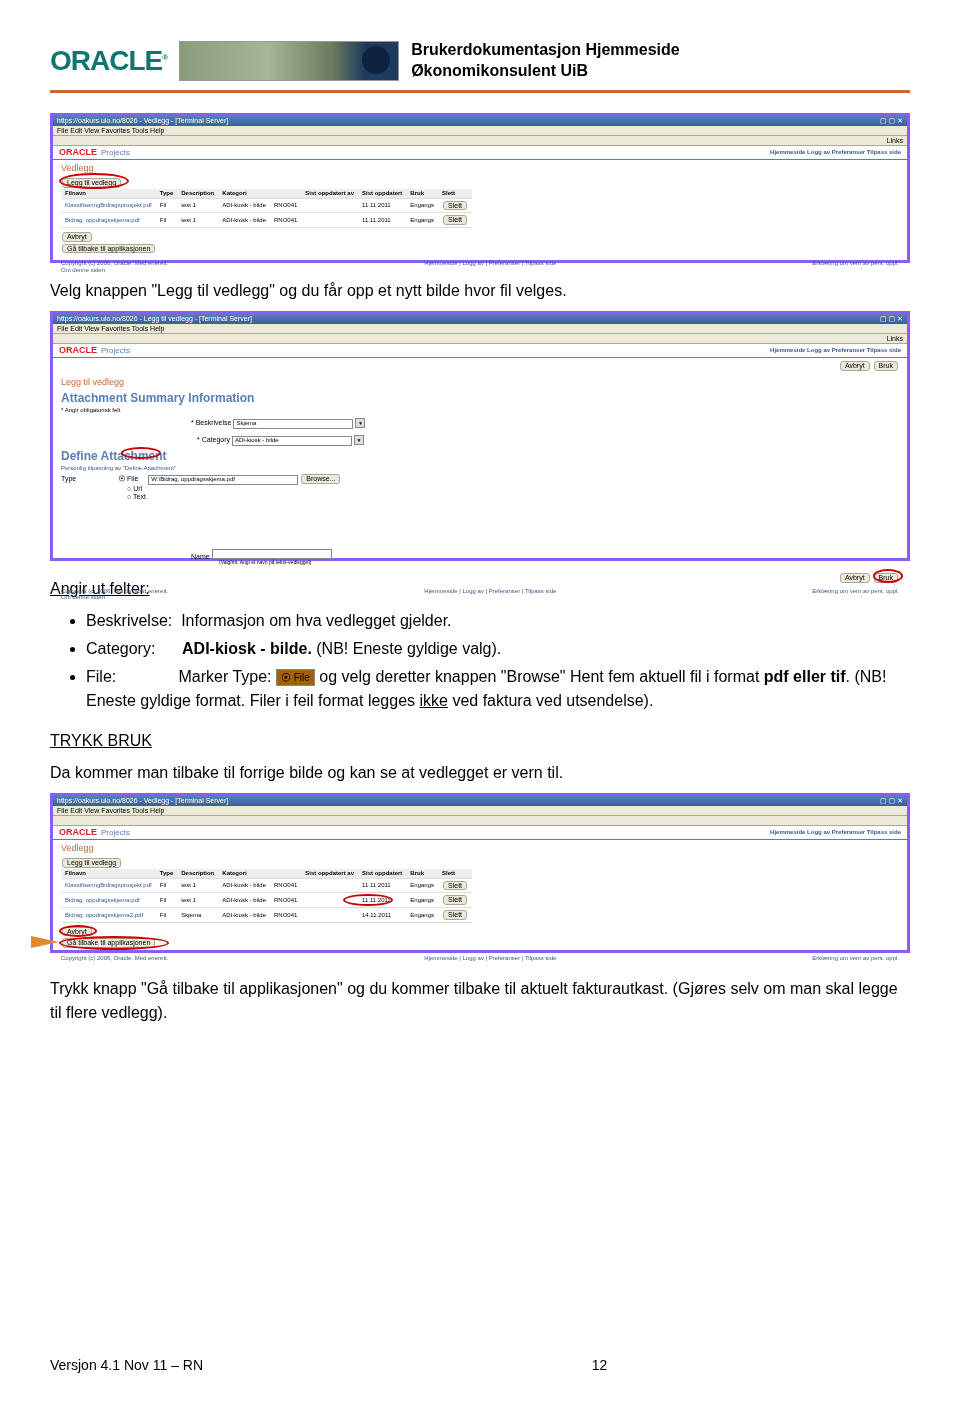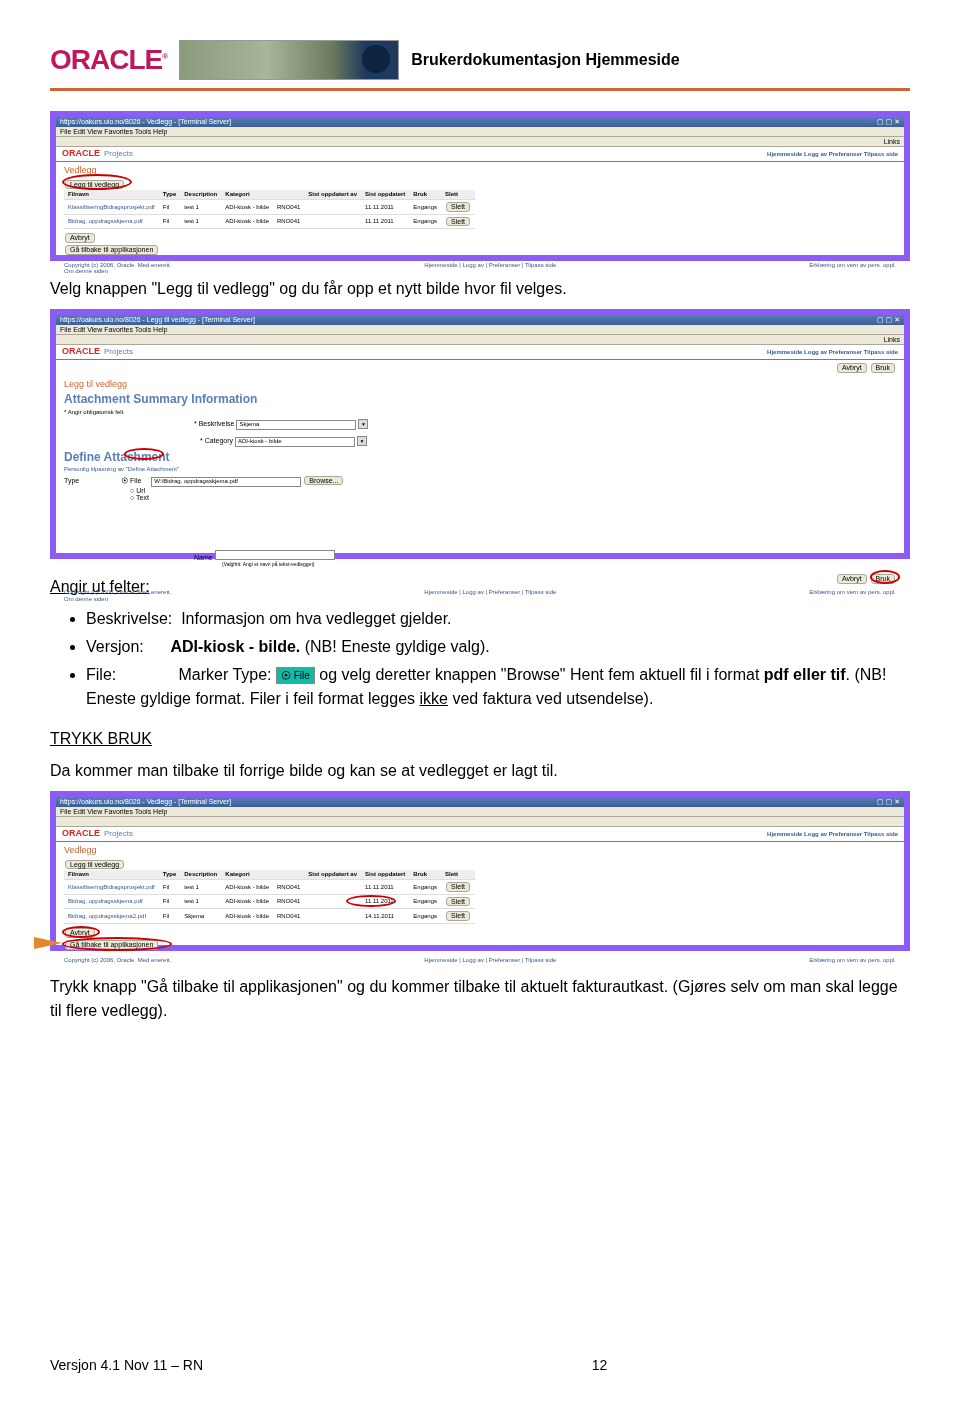"ORACLE®" .oracle-logo { color: #be185d -> #0f766e }
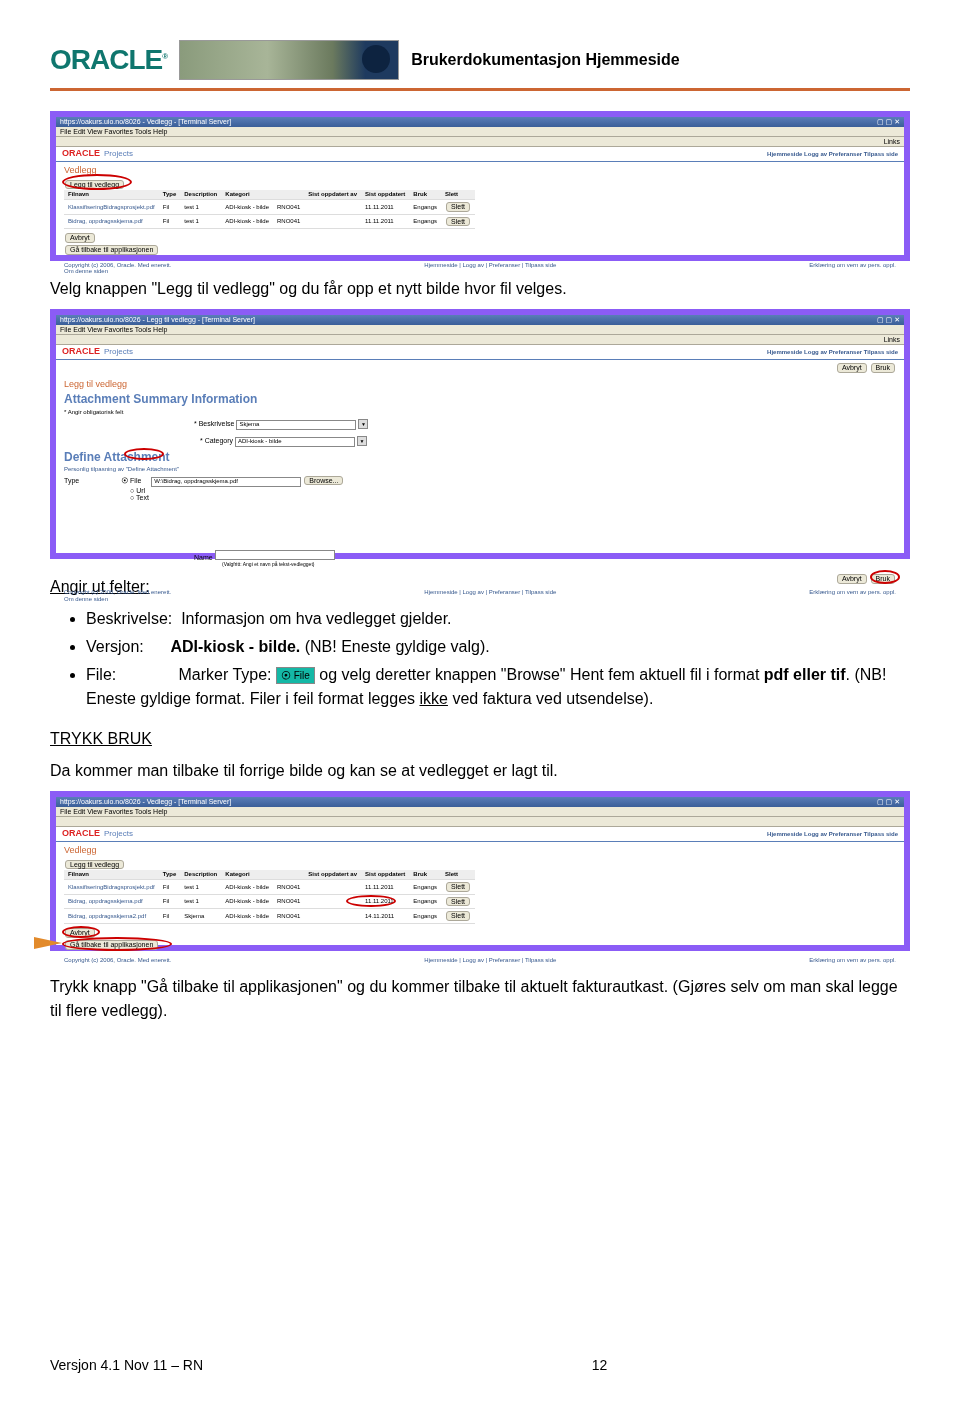"Økonomikonsulent UiB" div { html: none -> <div>Økonomikonsulent UiB</div> }
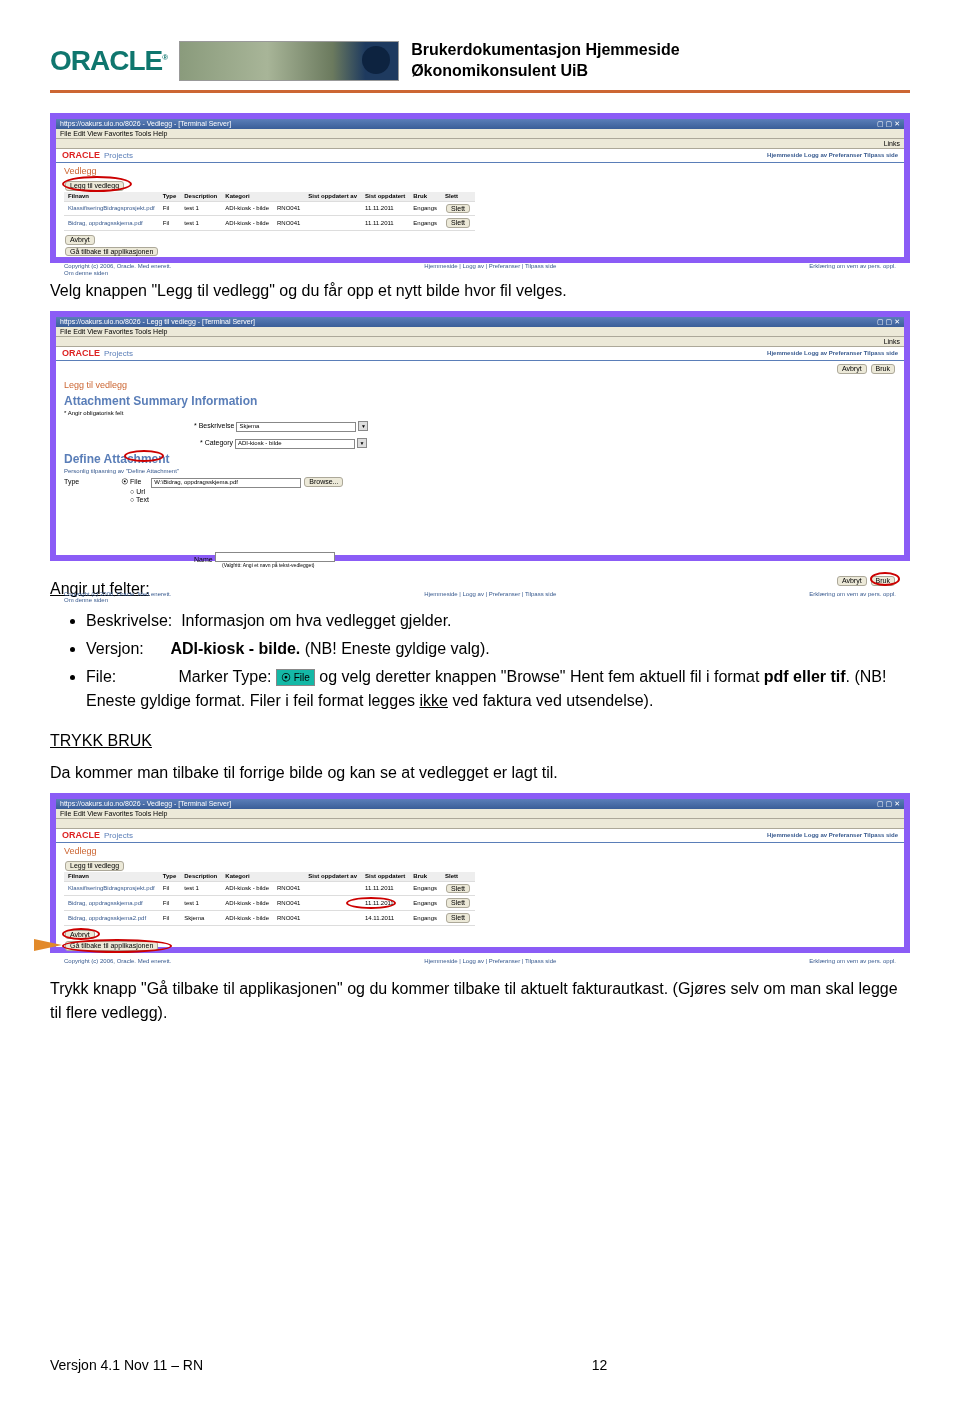"ORACLE Projects" .screenshot { border: 6px solid #8b5cf6 -> 3px solid #8b5cf6 }
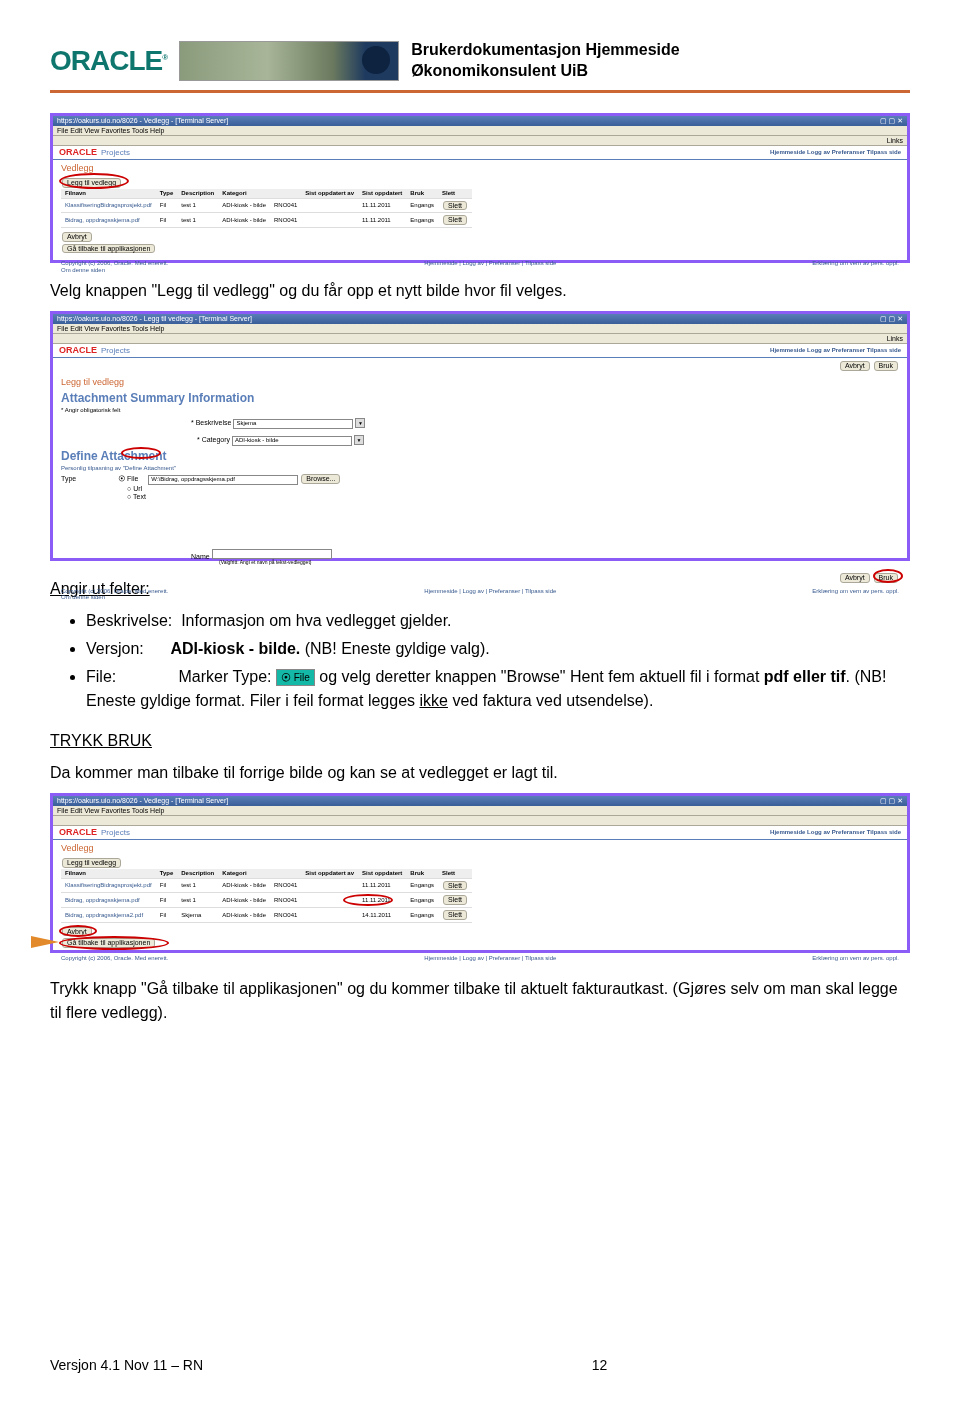"Versjon:" span { text: Versjon -> Category }
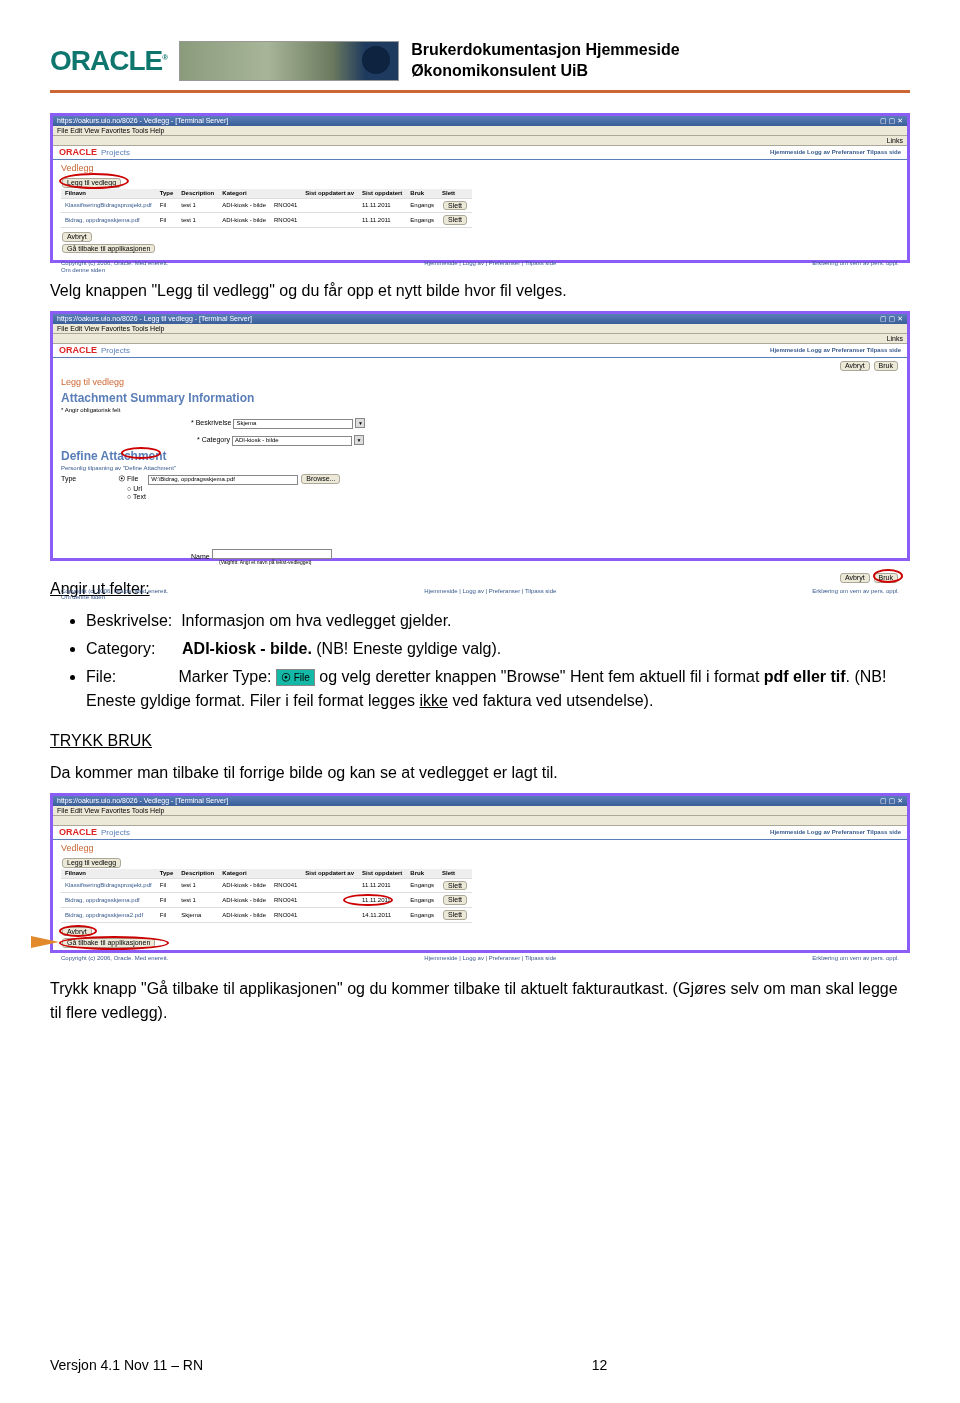"⦿ File" .radio-img { background: #14b8a6 -> #a16207 }
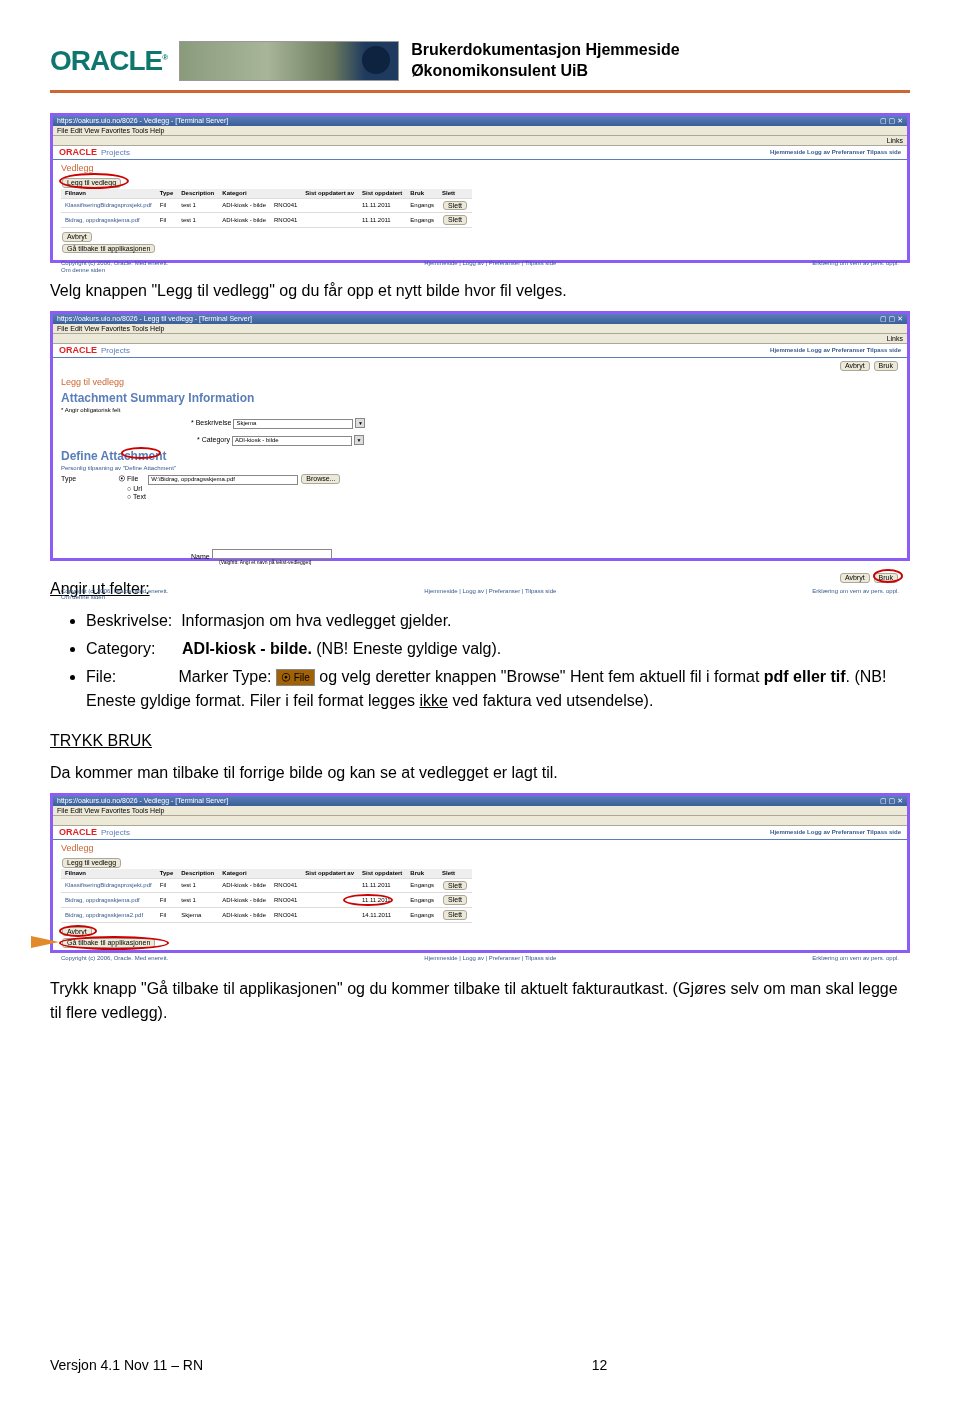"Da kommer man tilbake til" p.body-text { text: lagt -> vern }
